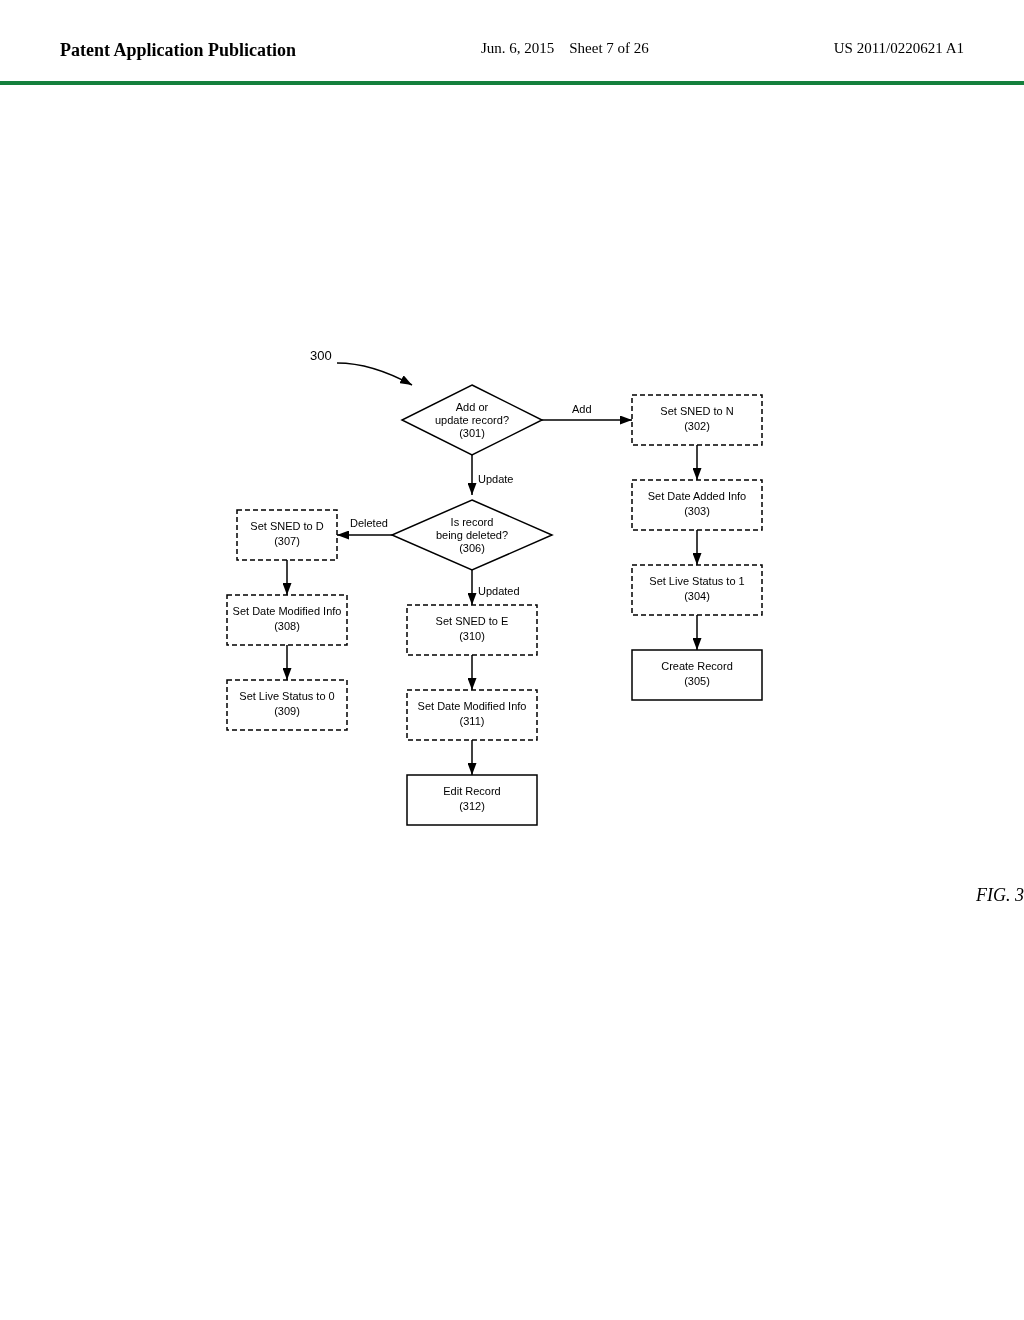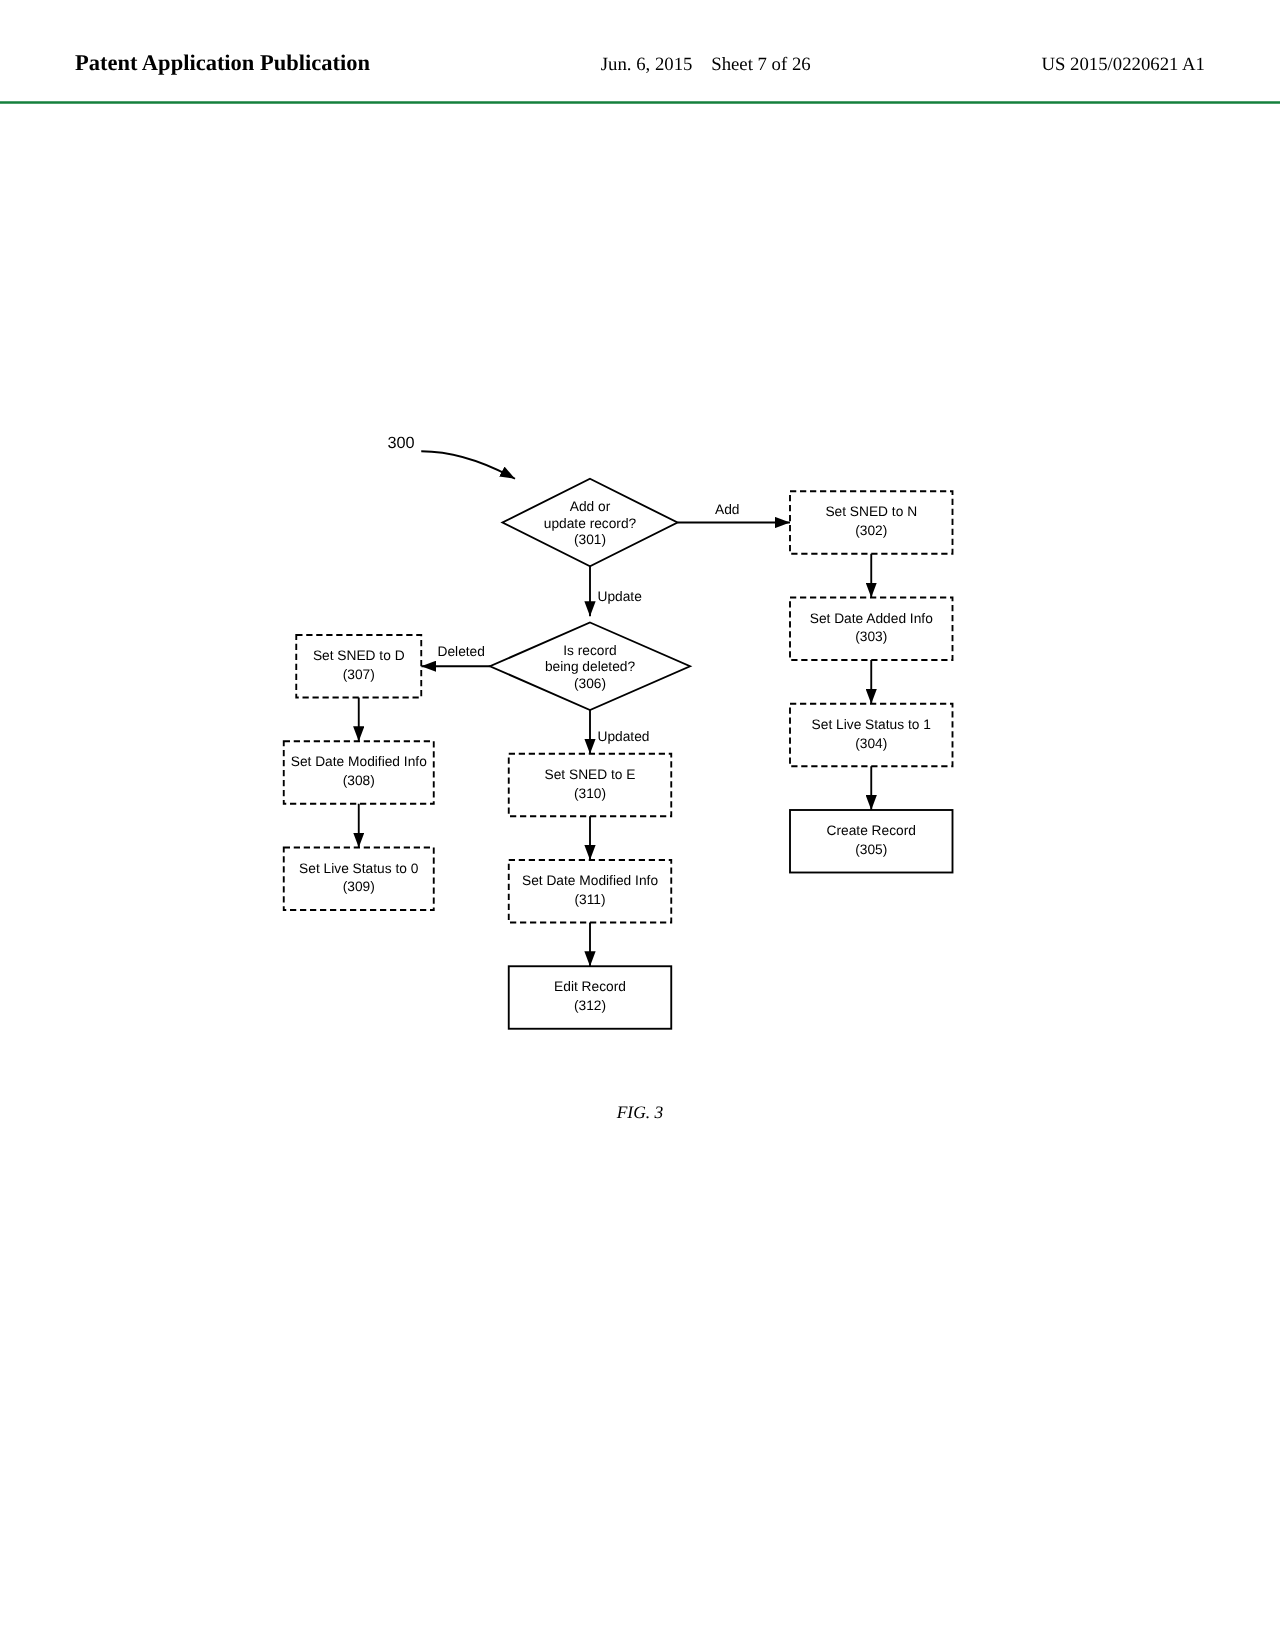"Patent Application Publication" .header { align-items: flex-end -> flex-start; border-bottom: 2px solid #15803d -> 4px solid #15803d }
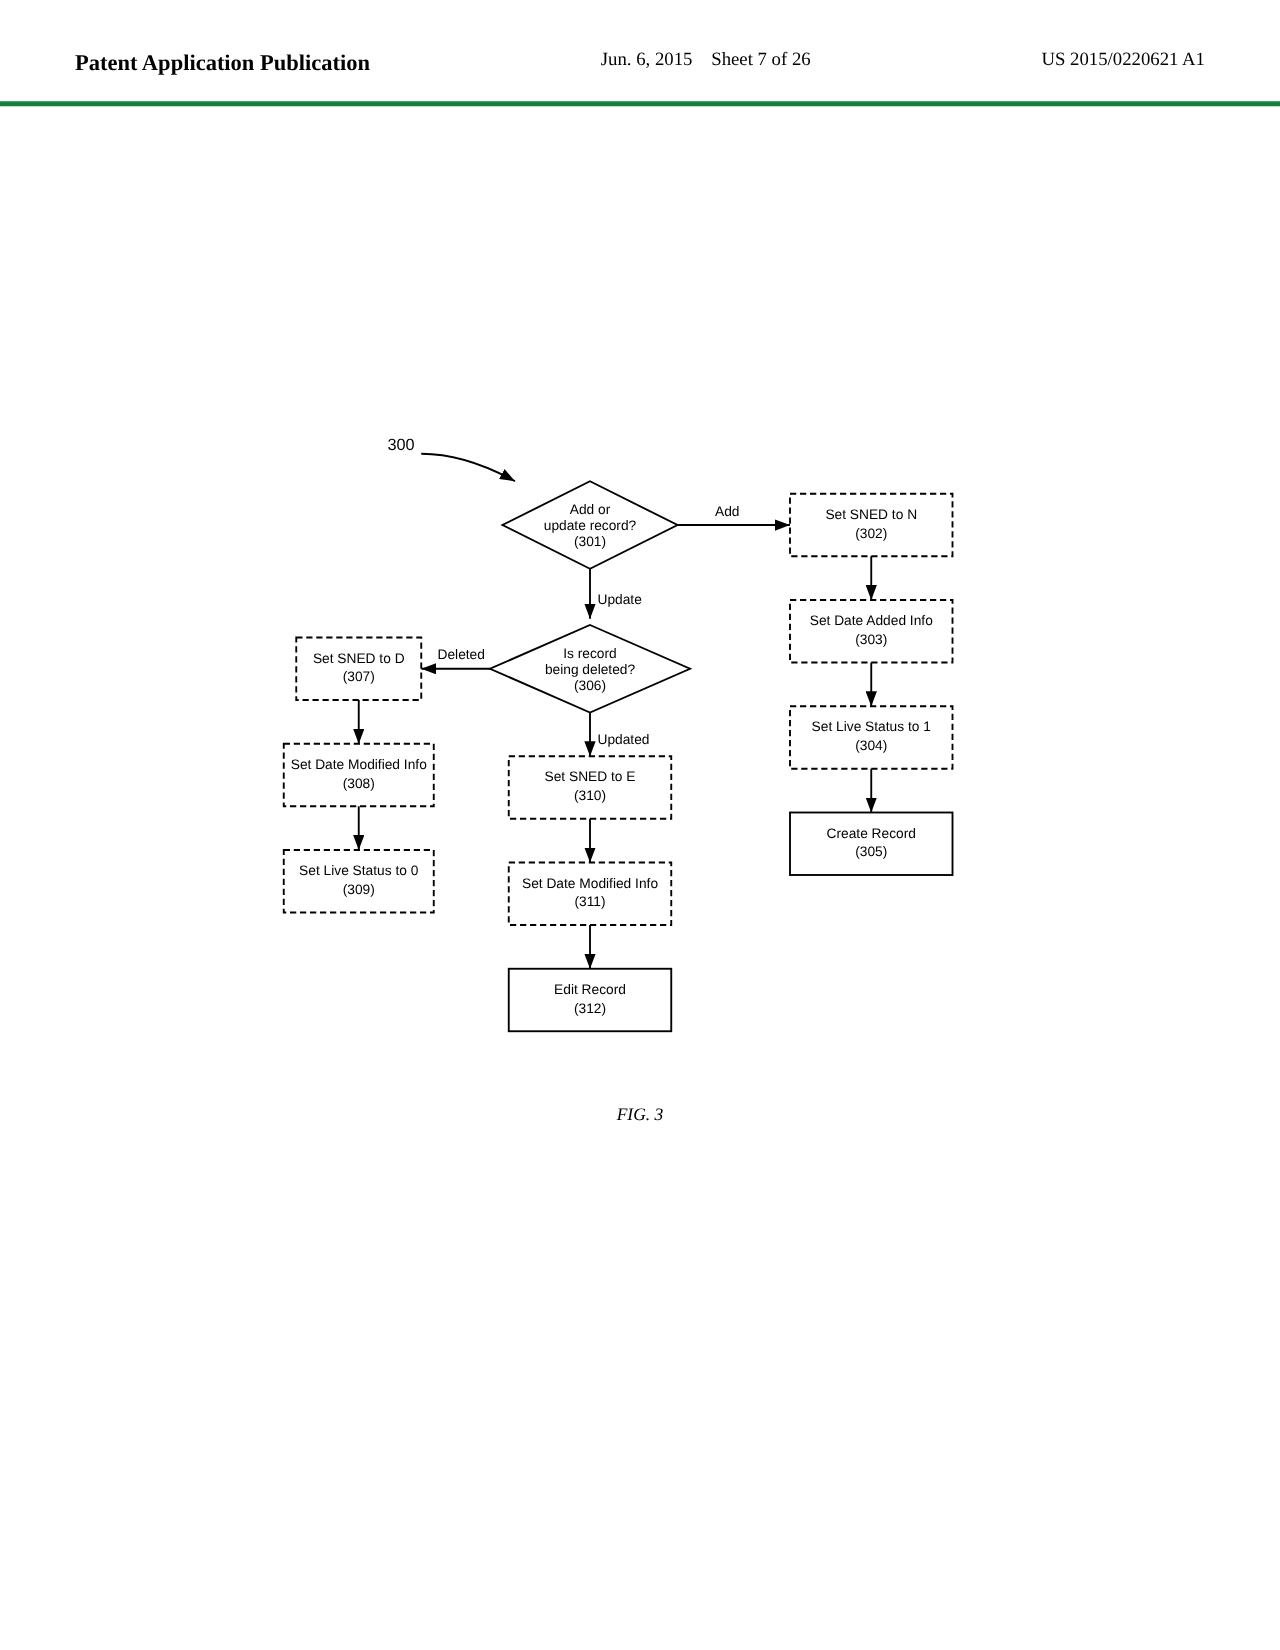"US 2015/0220621 A1" div.header-right { text: 2015/0220621 -> 2011/0220621 }
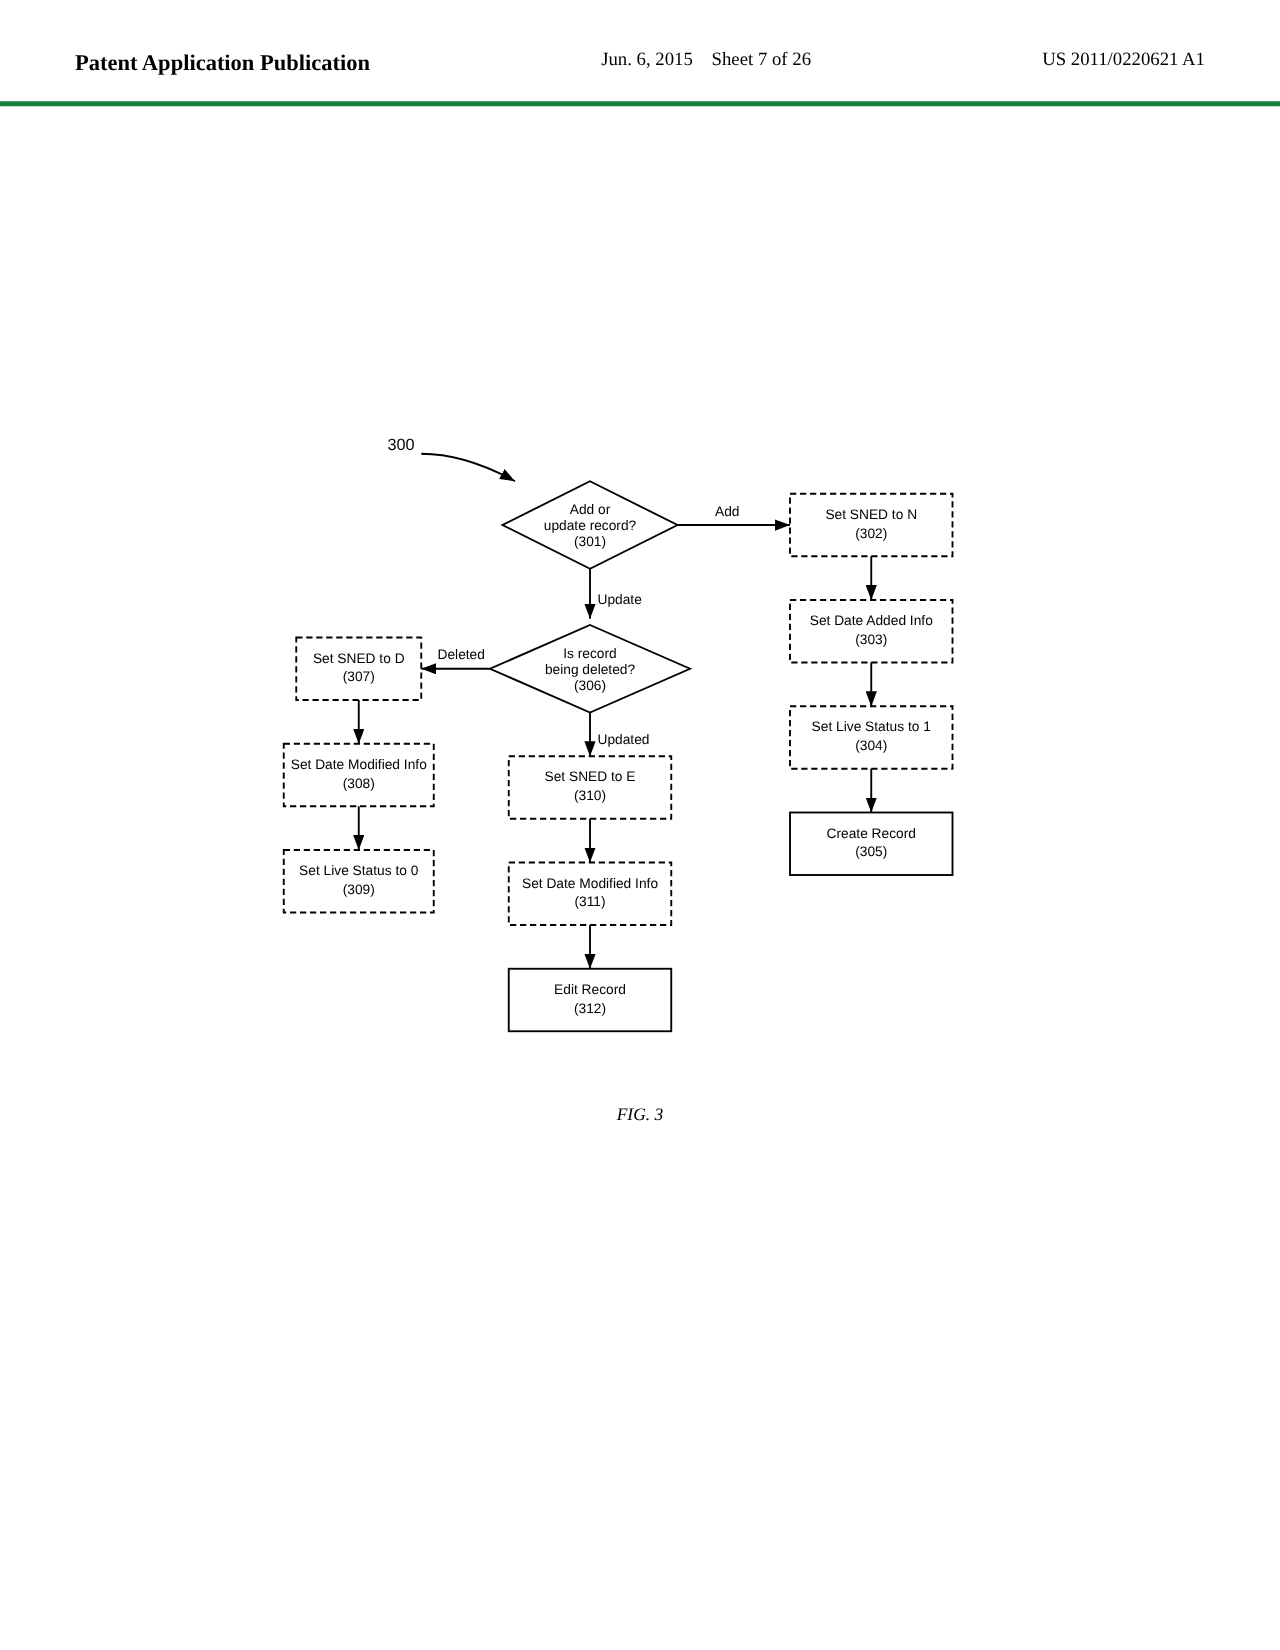"FIG. 3" .fig-caption { font-size: 14px -> 18px; text-align: center -> right }
